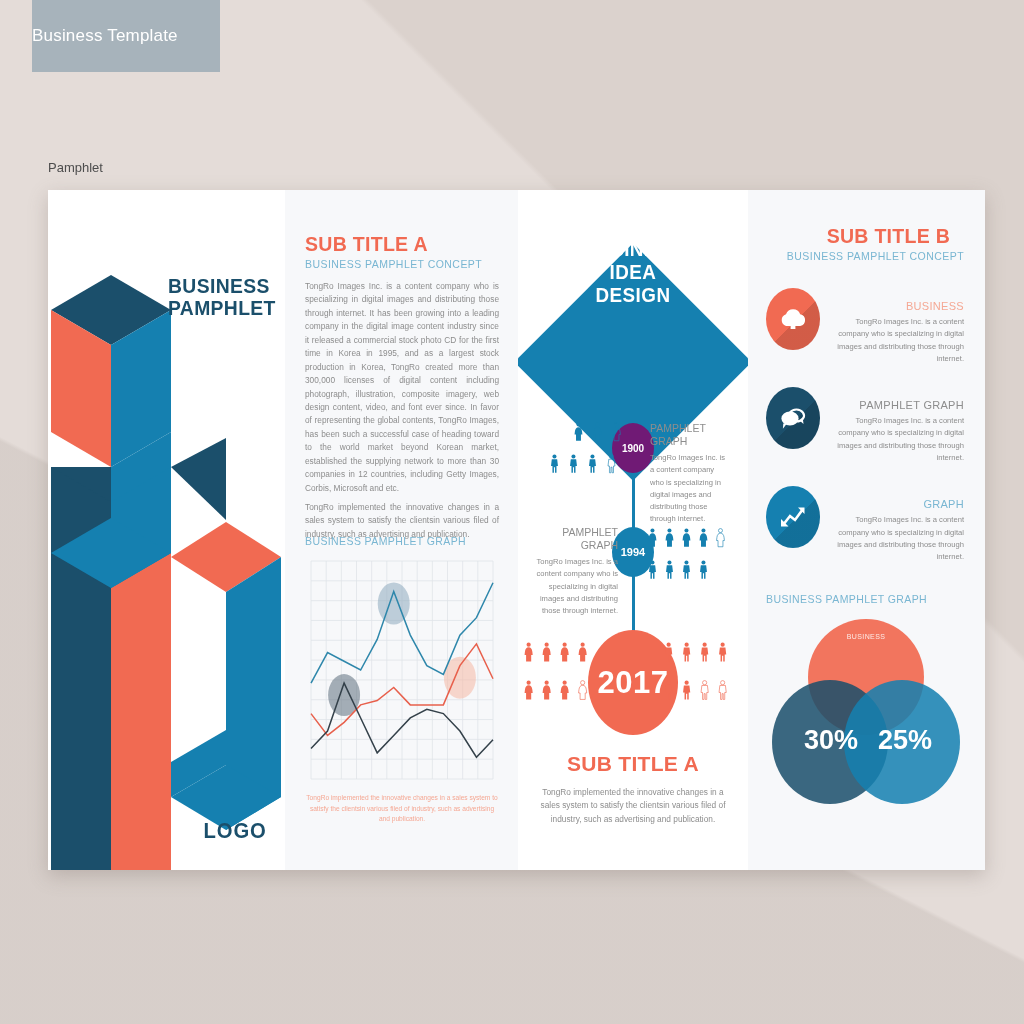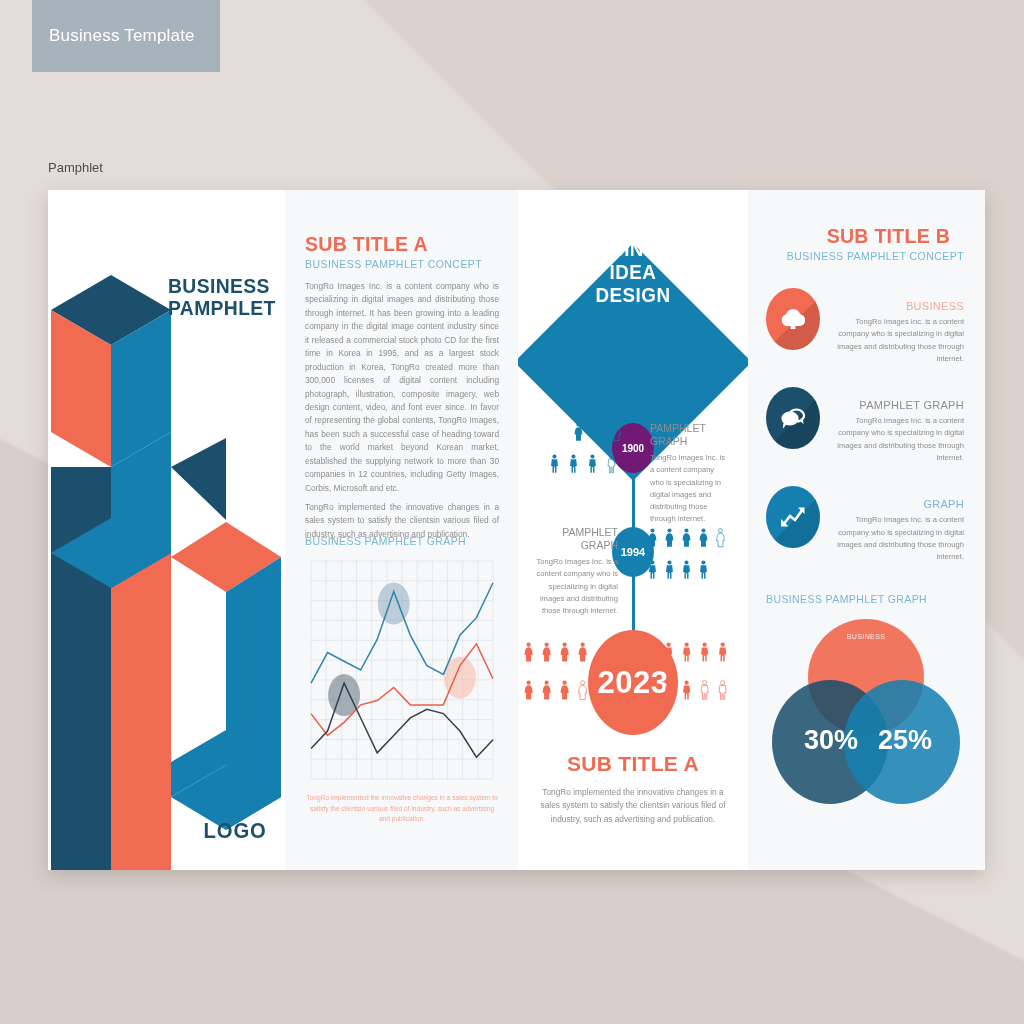"Business Template" .tag span { padding-left: 17px -> none }
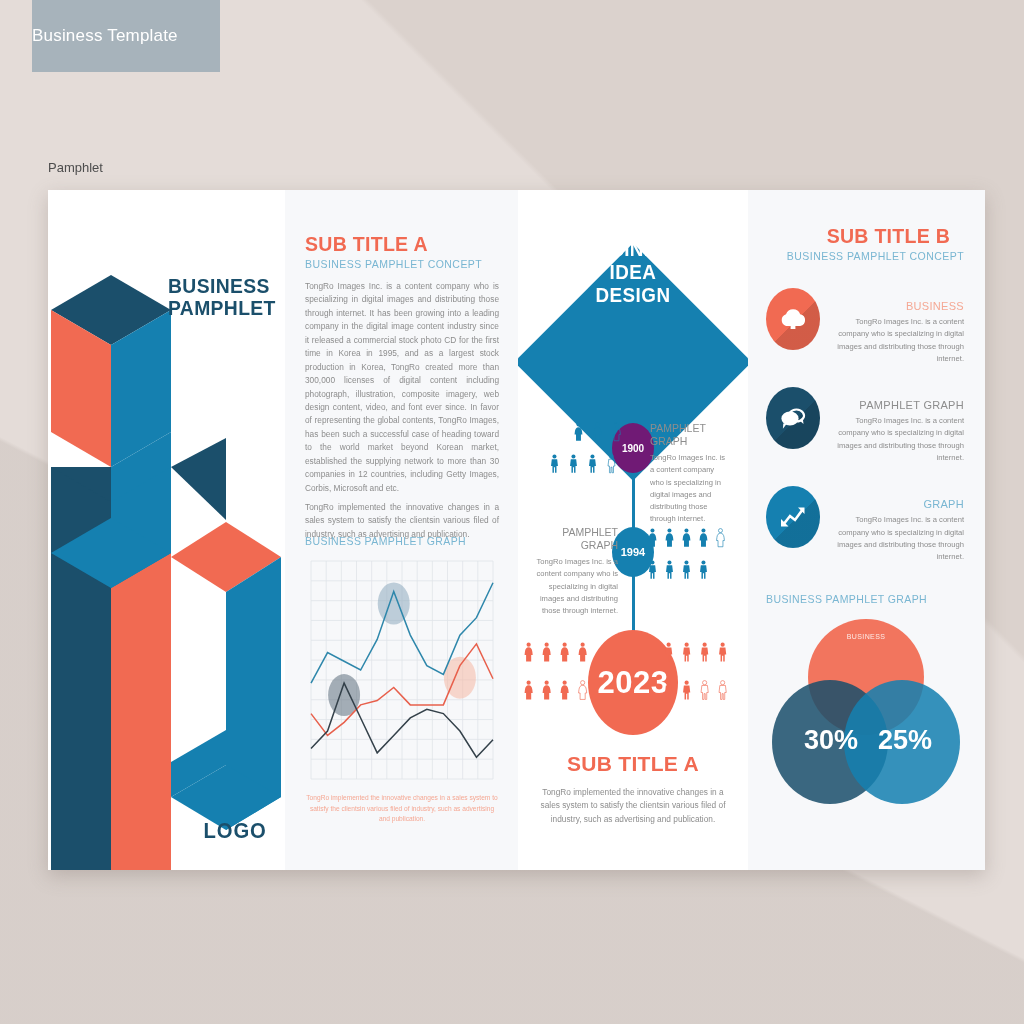"2023" span { text: 2023 -> 2017 }
